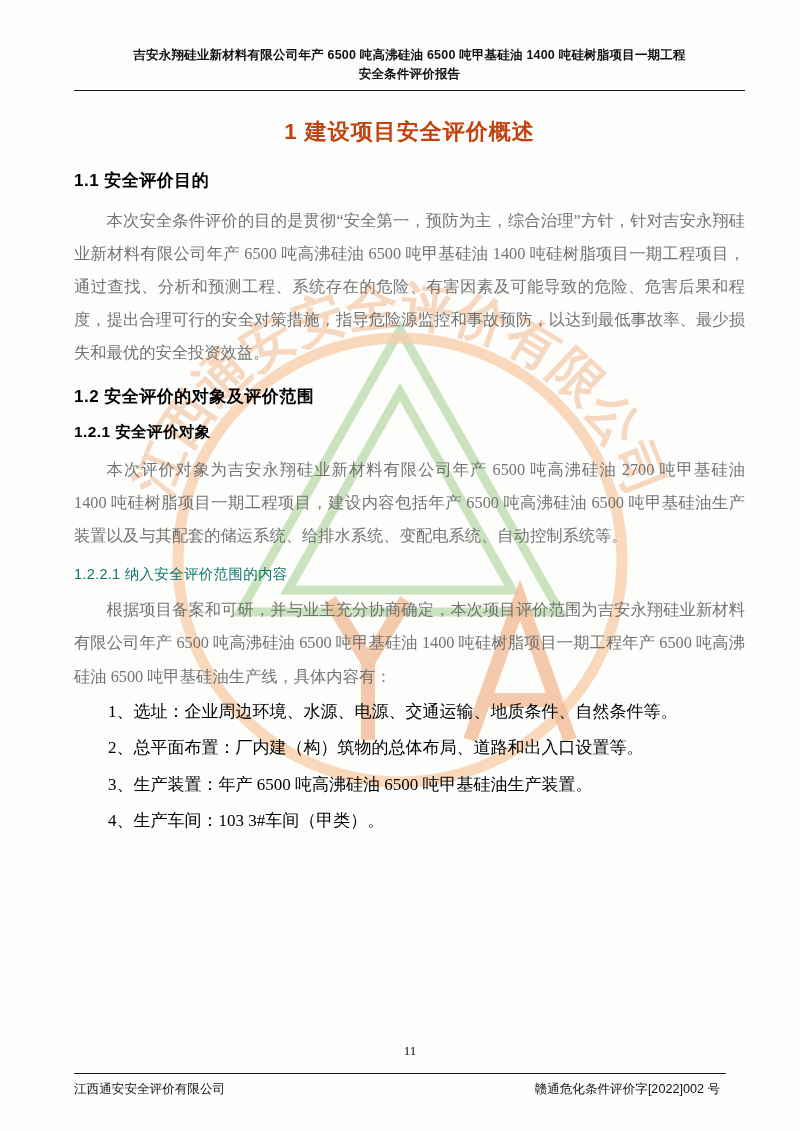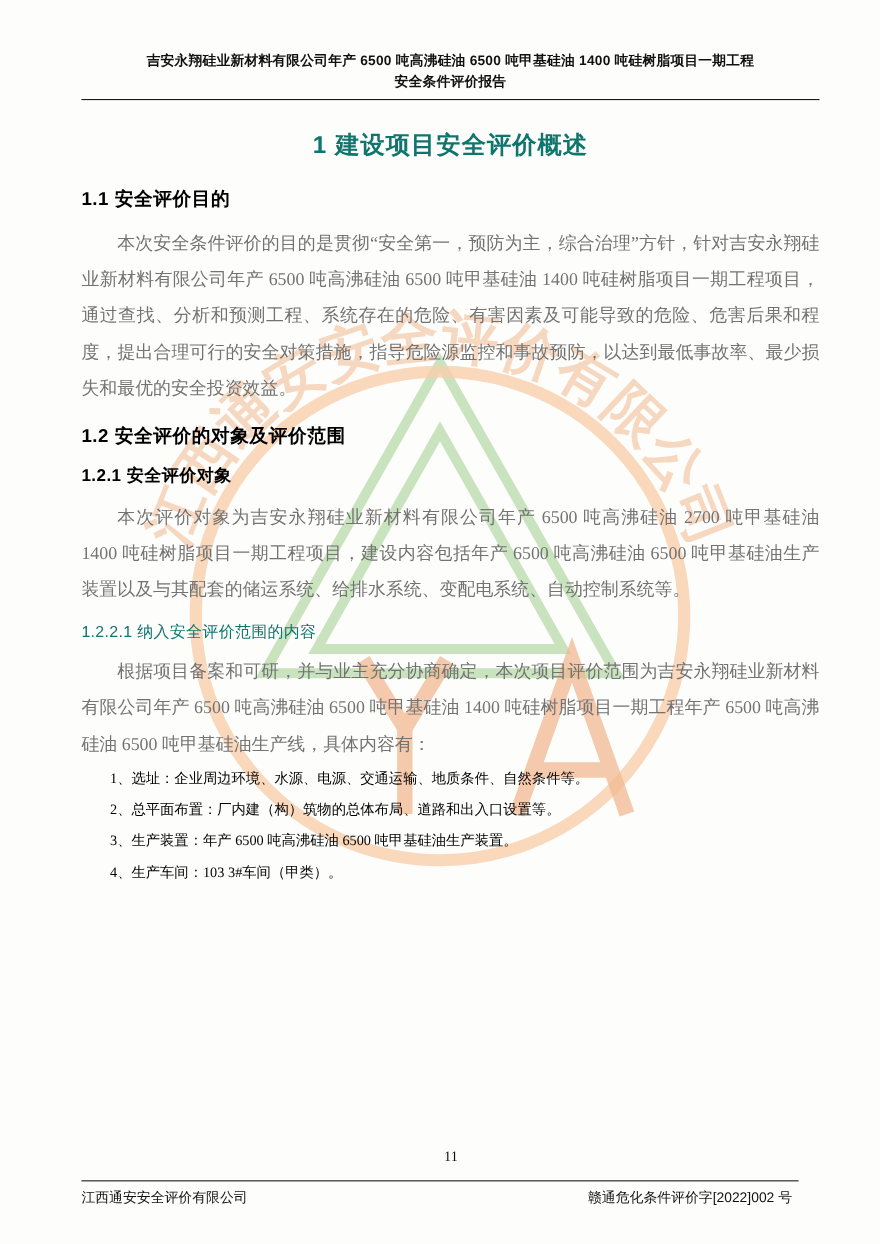"1 建设项目安全评价概述" h1.doc-title { color: #0f766e -> #c2410c }
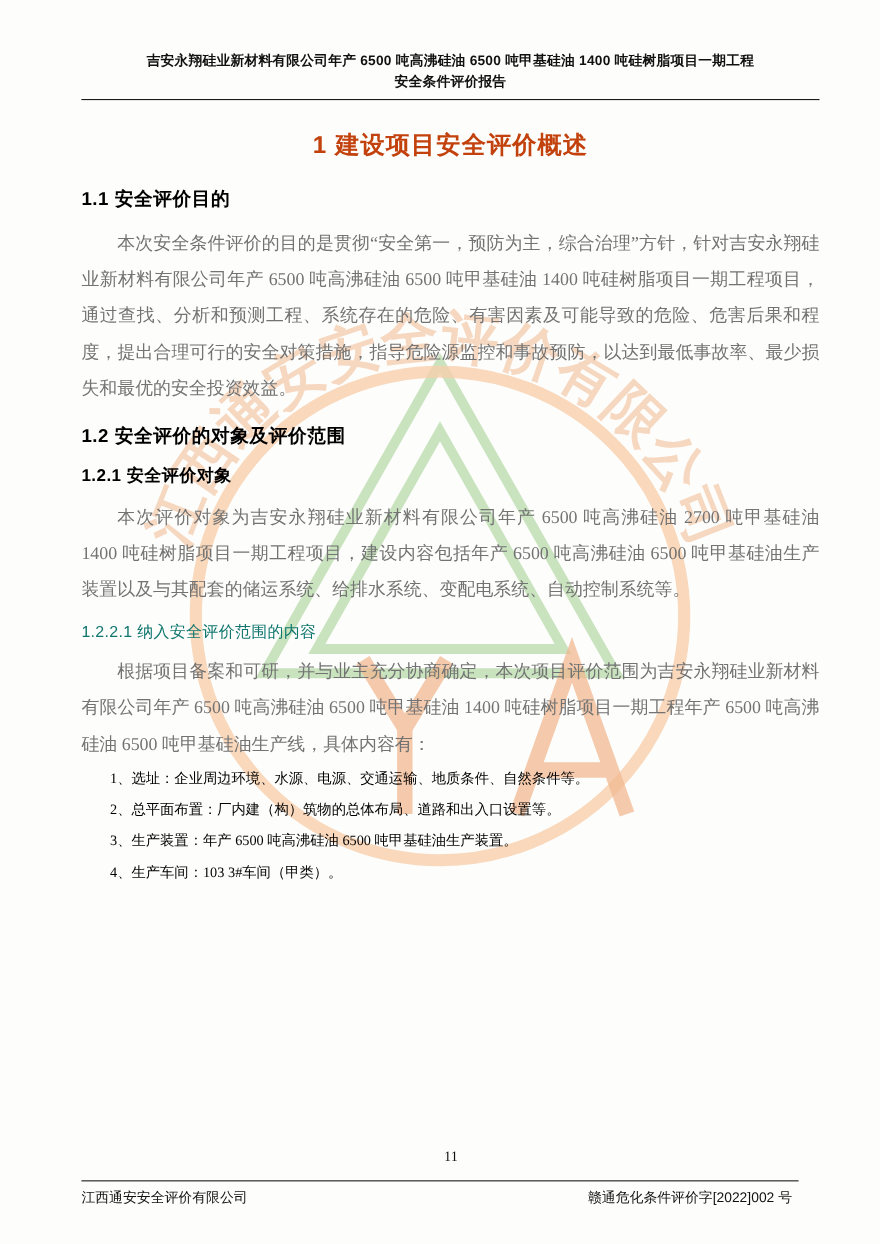"1、选址：企业周边环境、水源、电源、交通运输、地质条件、自然条件等。" p.listitem { font-size: 13px -> 17px }
